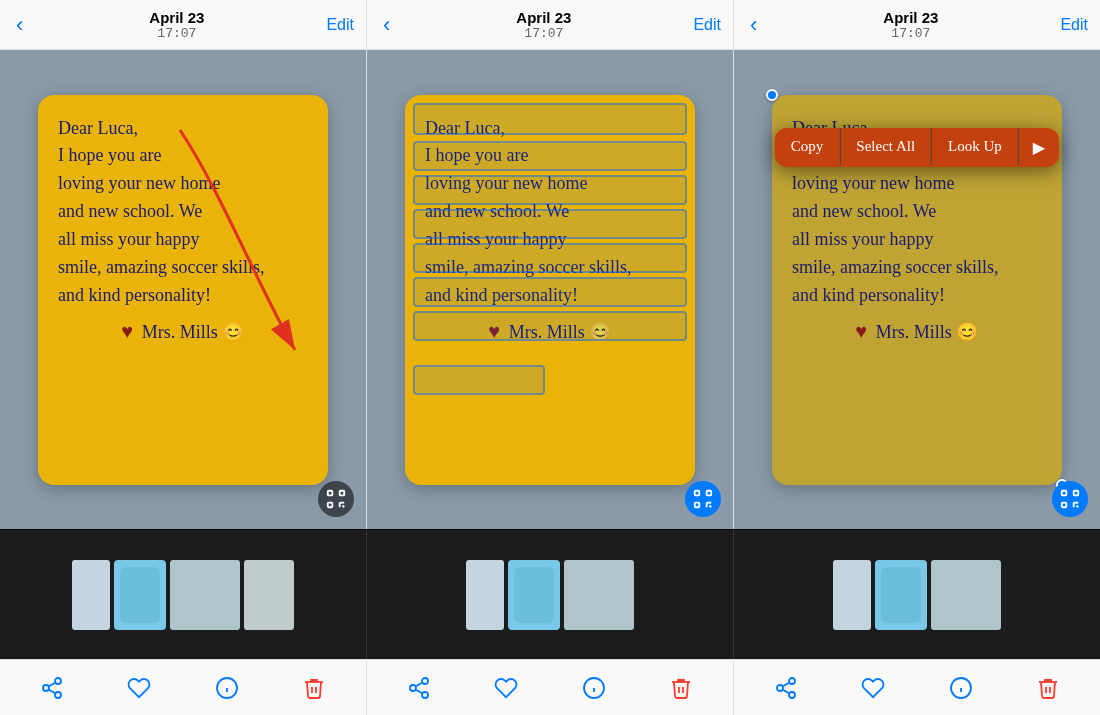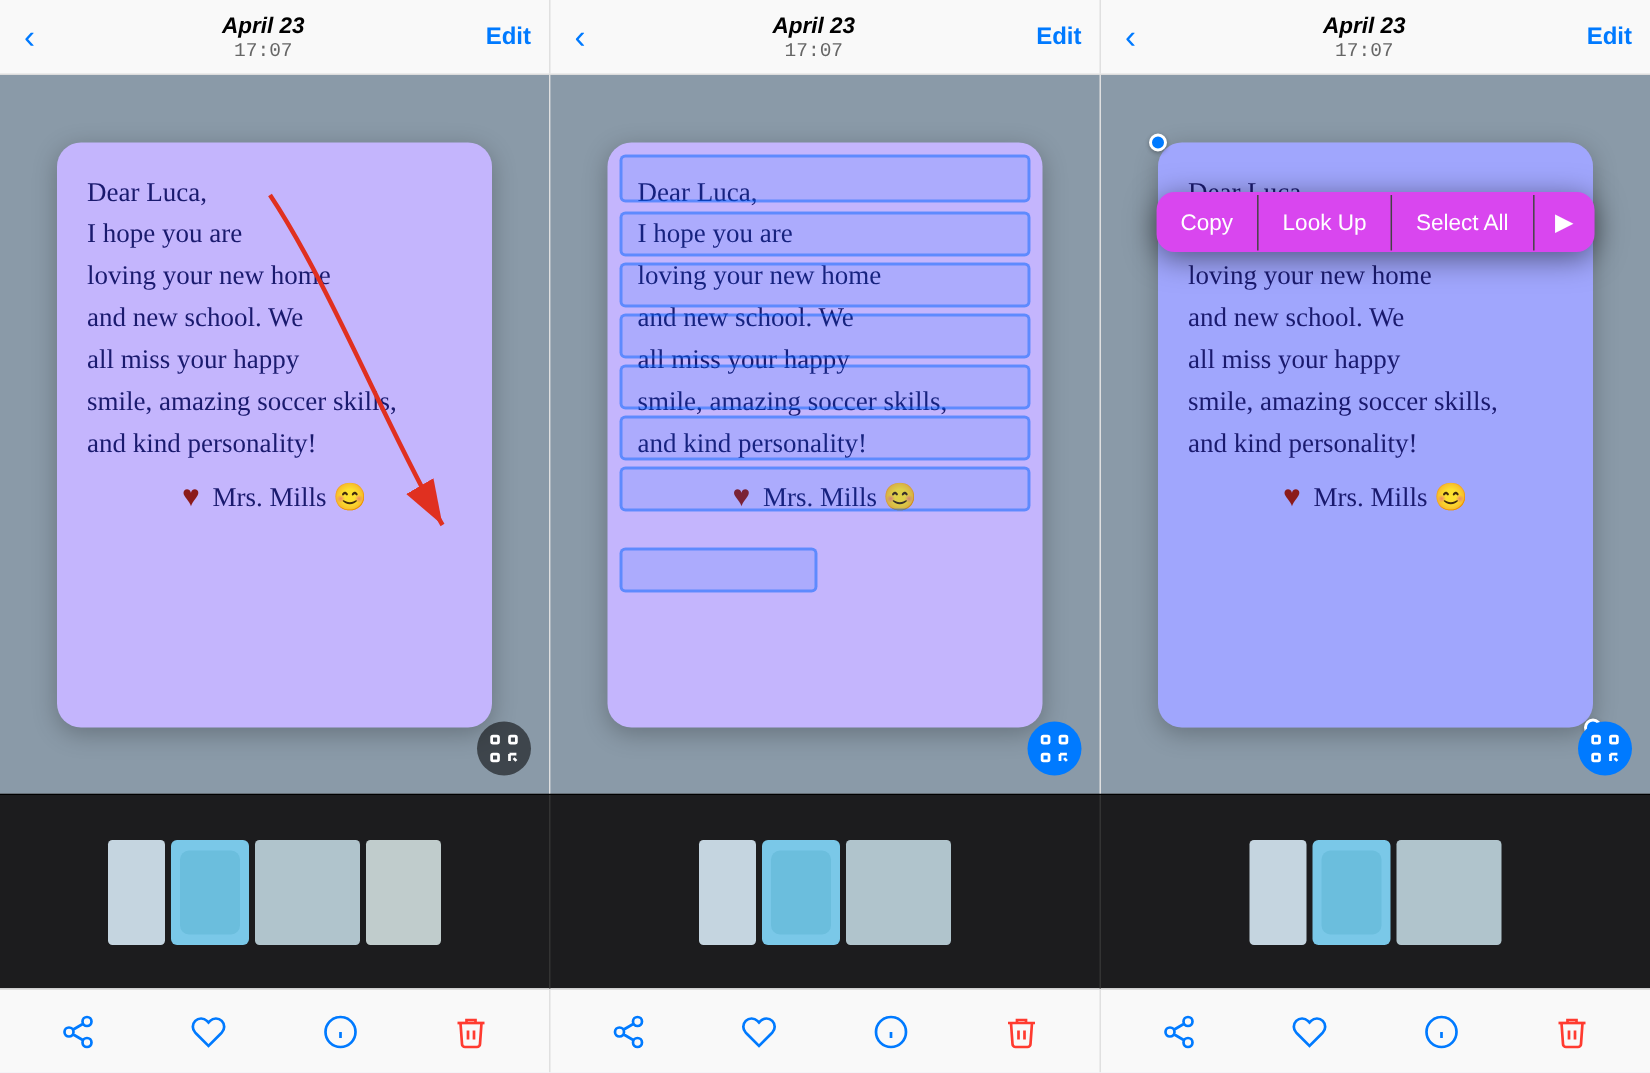"April 23" .date-title { font-style: italic -> none }
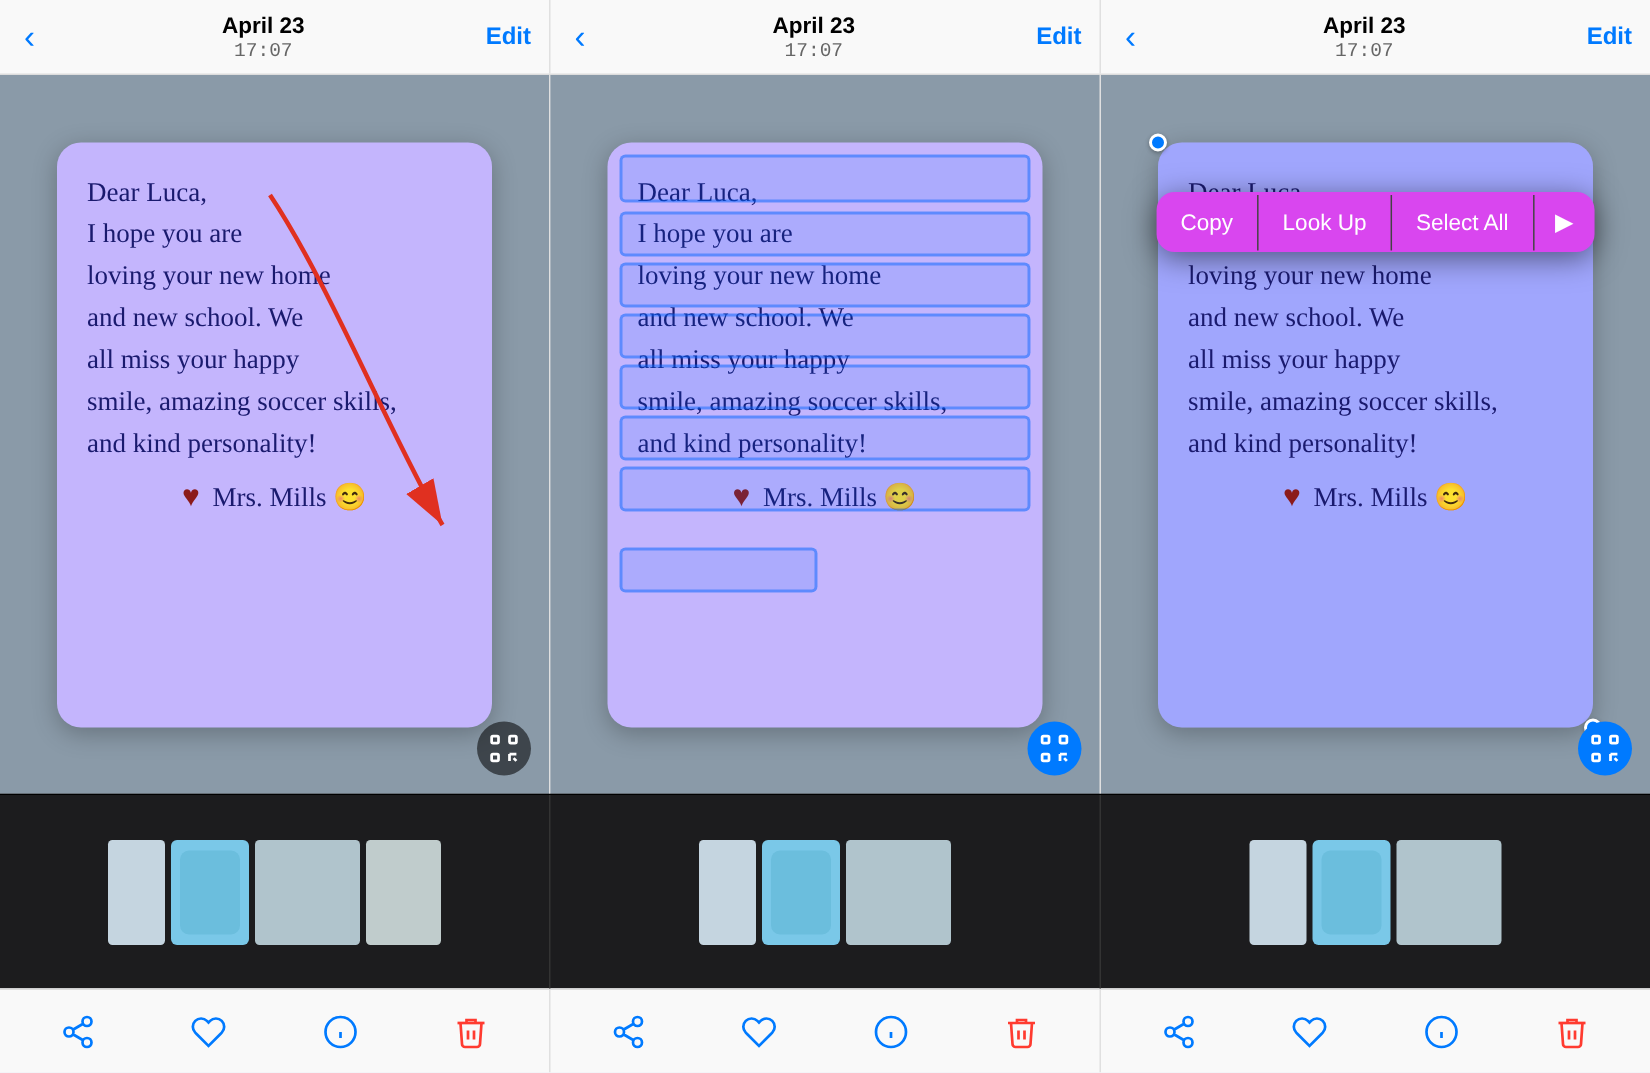"Edit" .edit-btn { font-weight: 700 -> 400 }
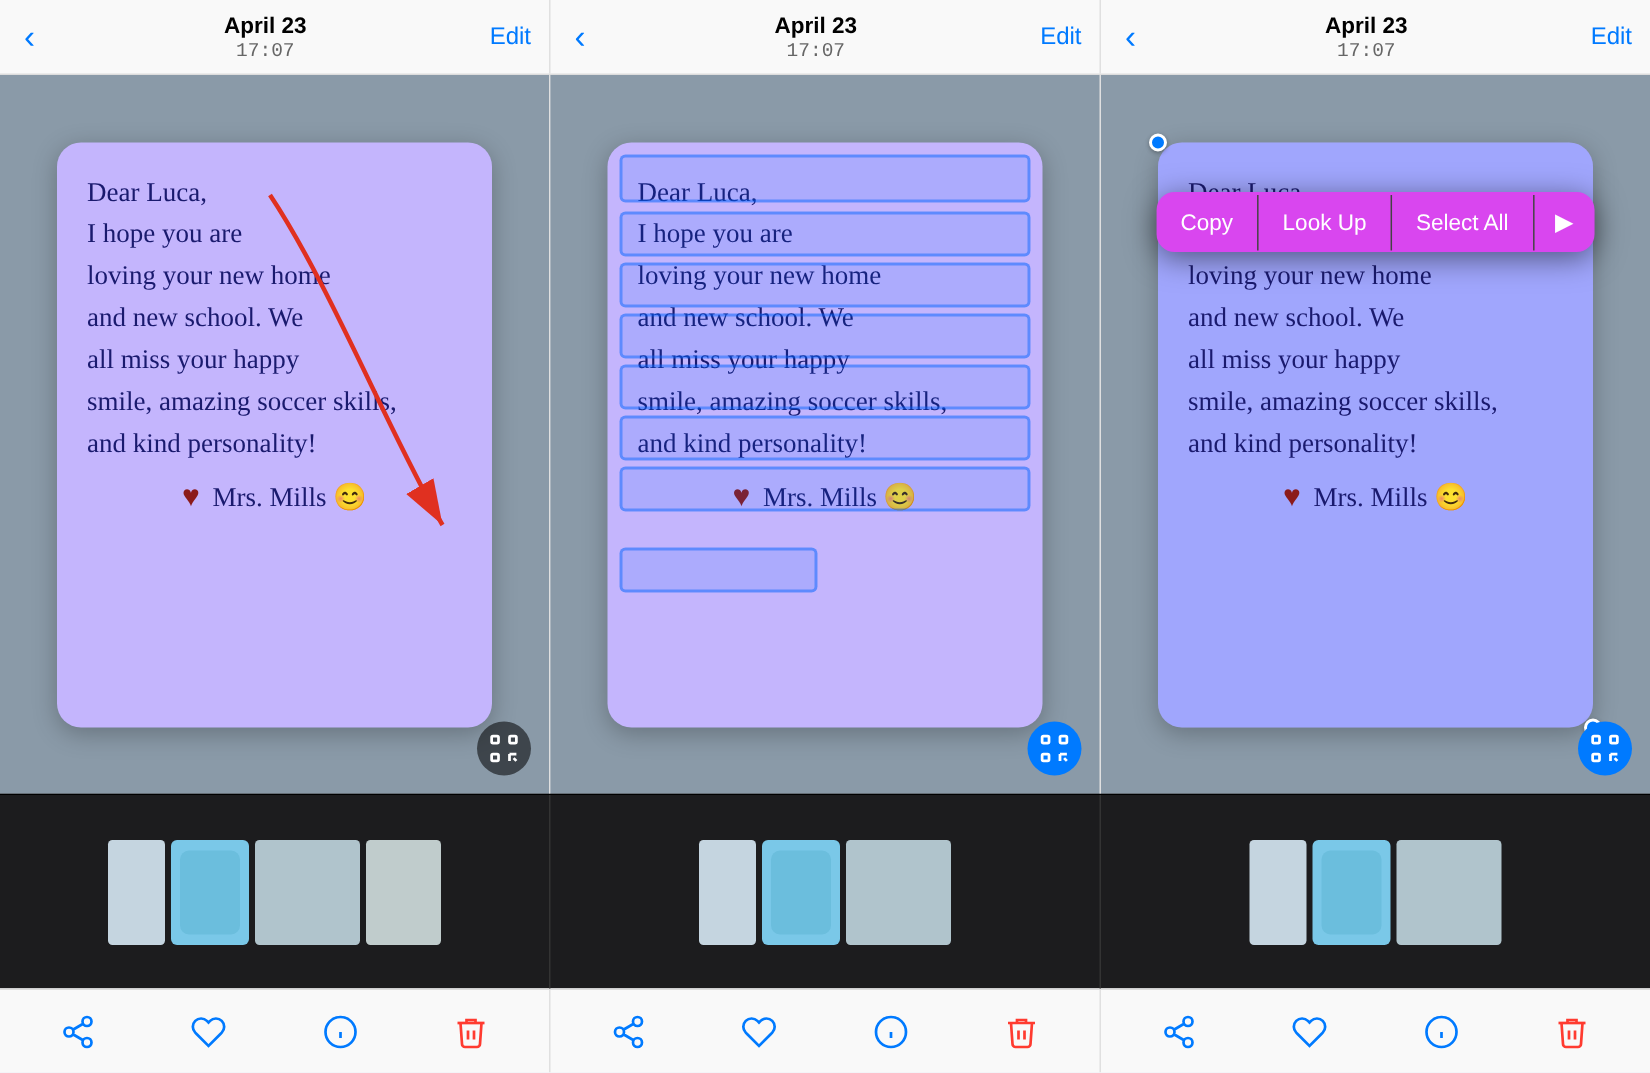"Dear Luca," .letter-card { background: #c4b5fd -> #eab308 }
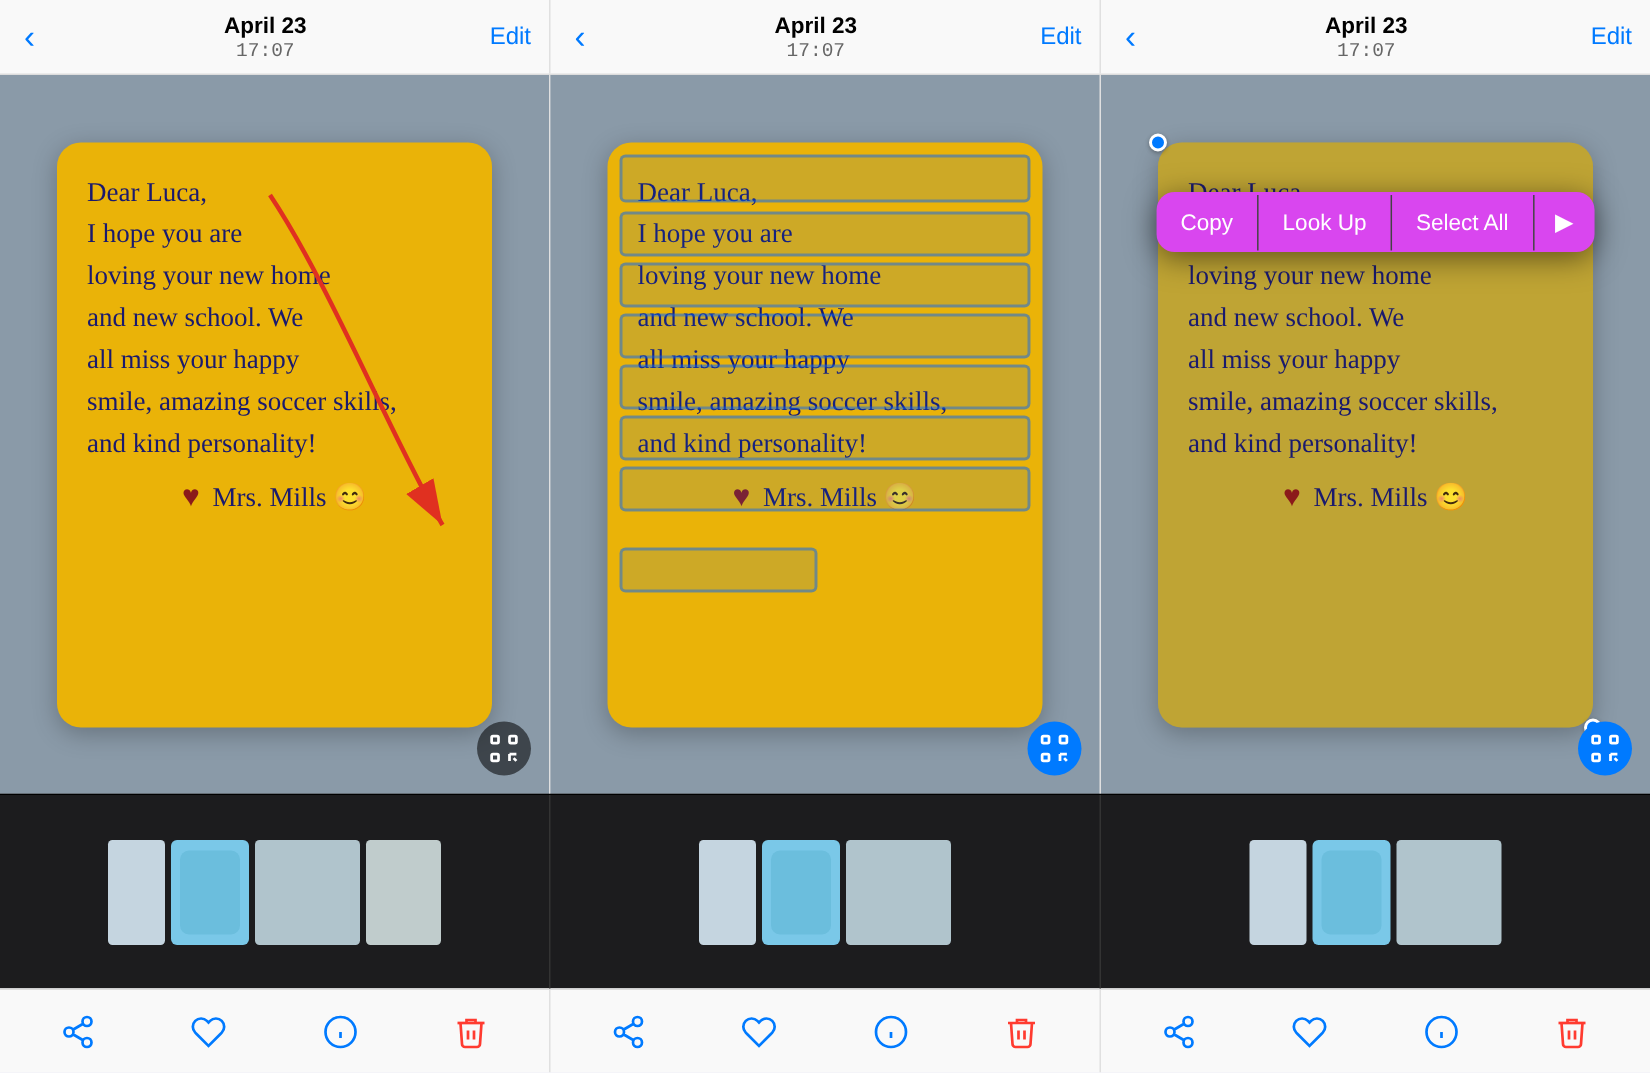"Copy" .context-menu { align-items: center -> flex-start; background: #d946ef -> #c2410c; font-family: none -> Liberation Serif, serif }
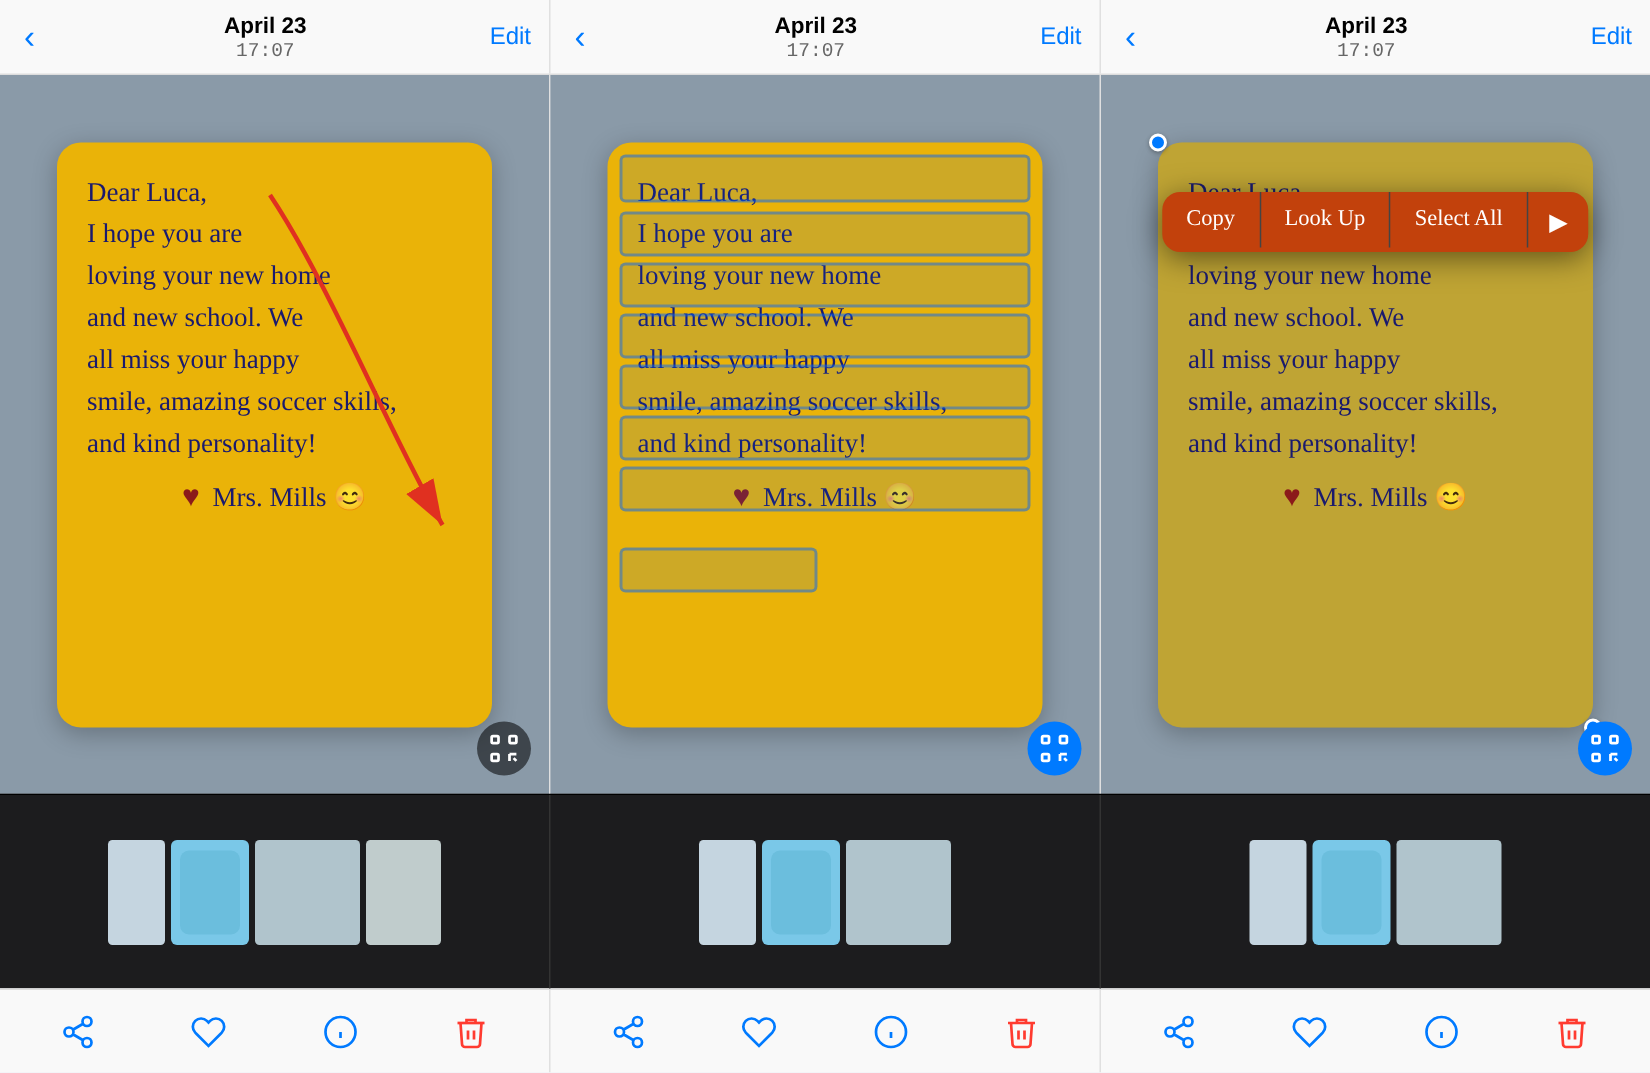"Look Up" div.ctx-item { order: before "Select All" -> after "Select All" }
